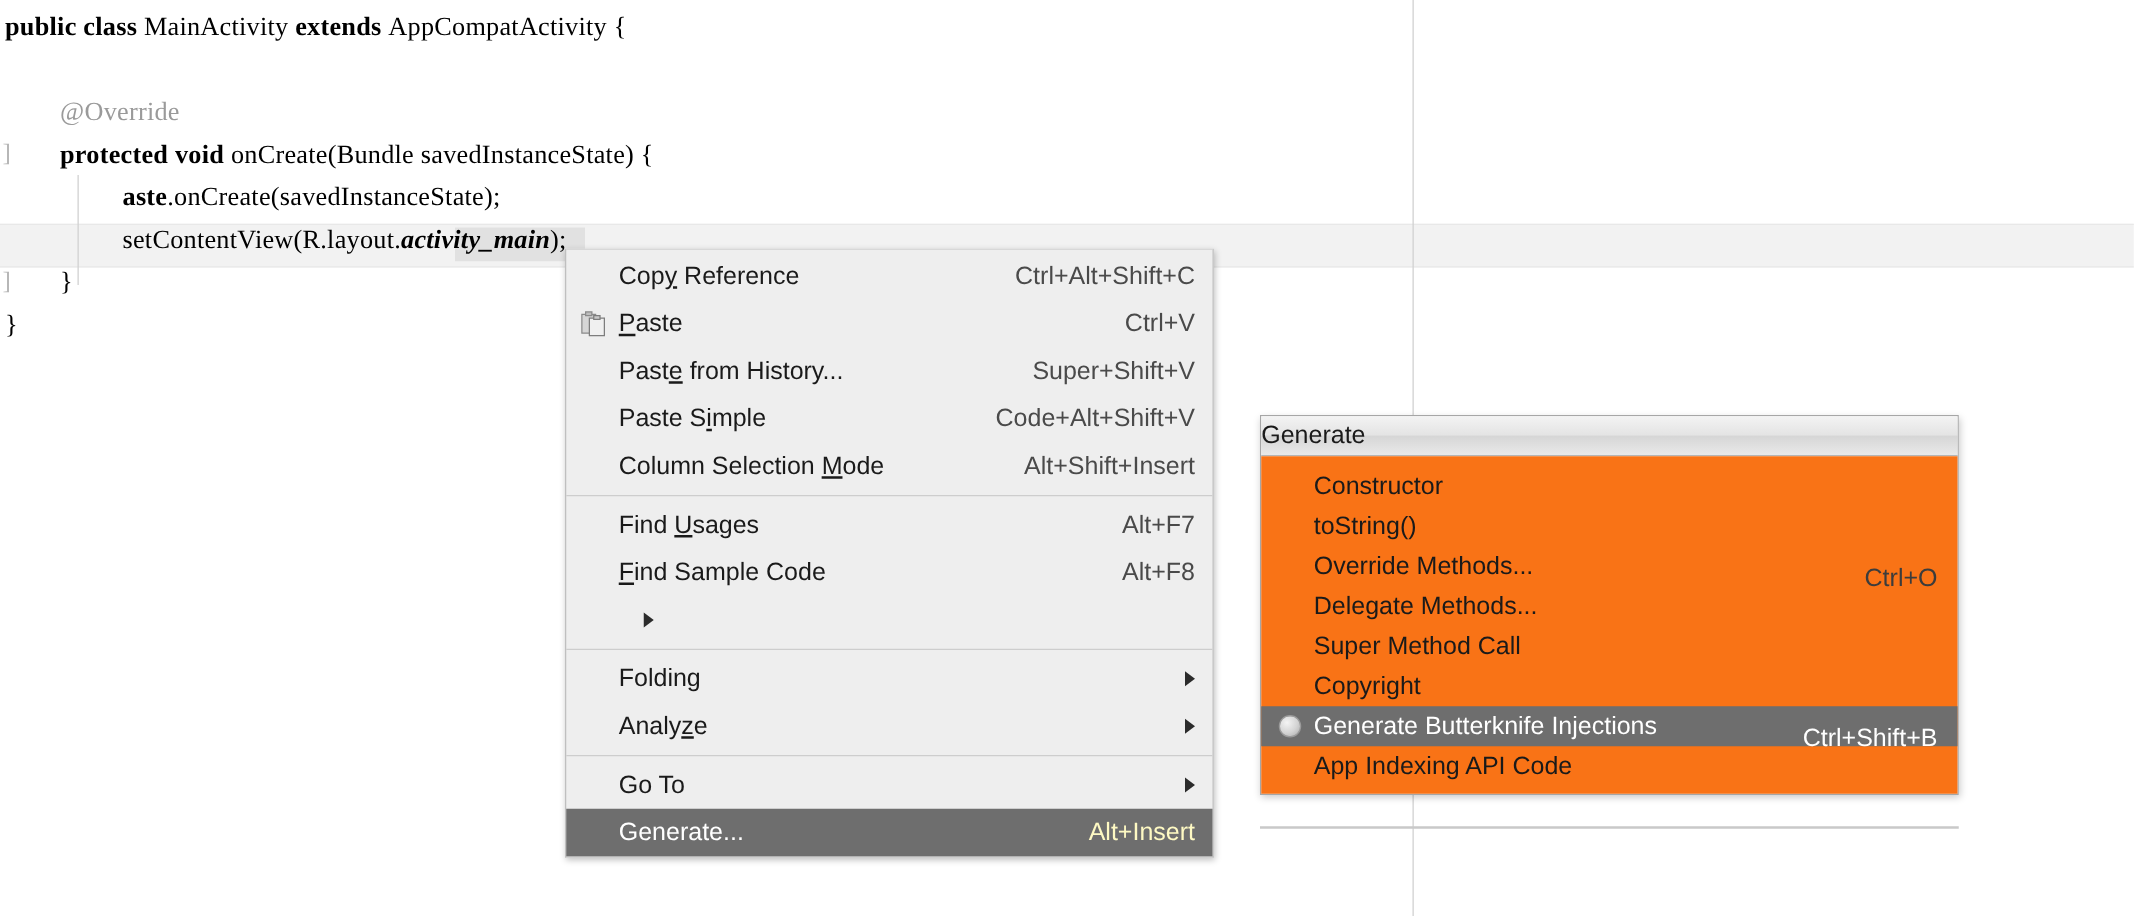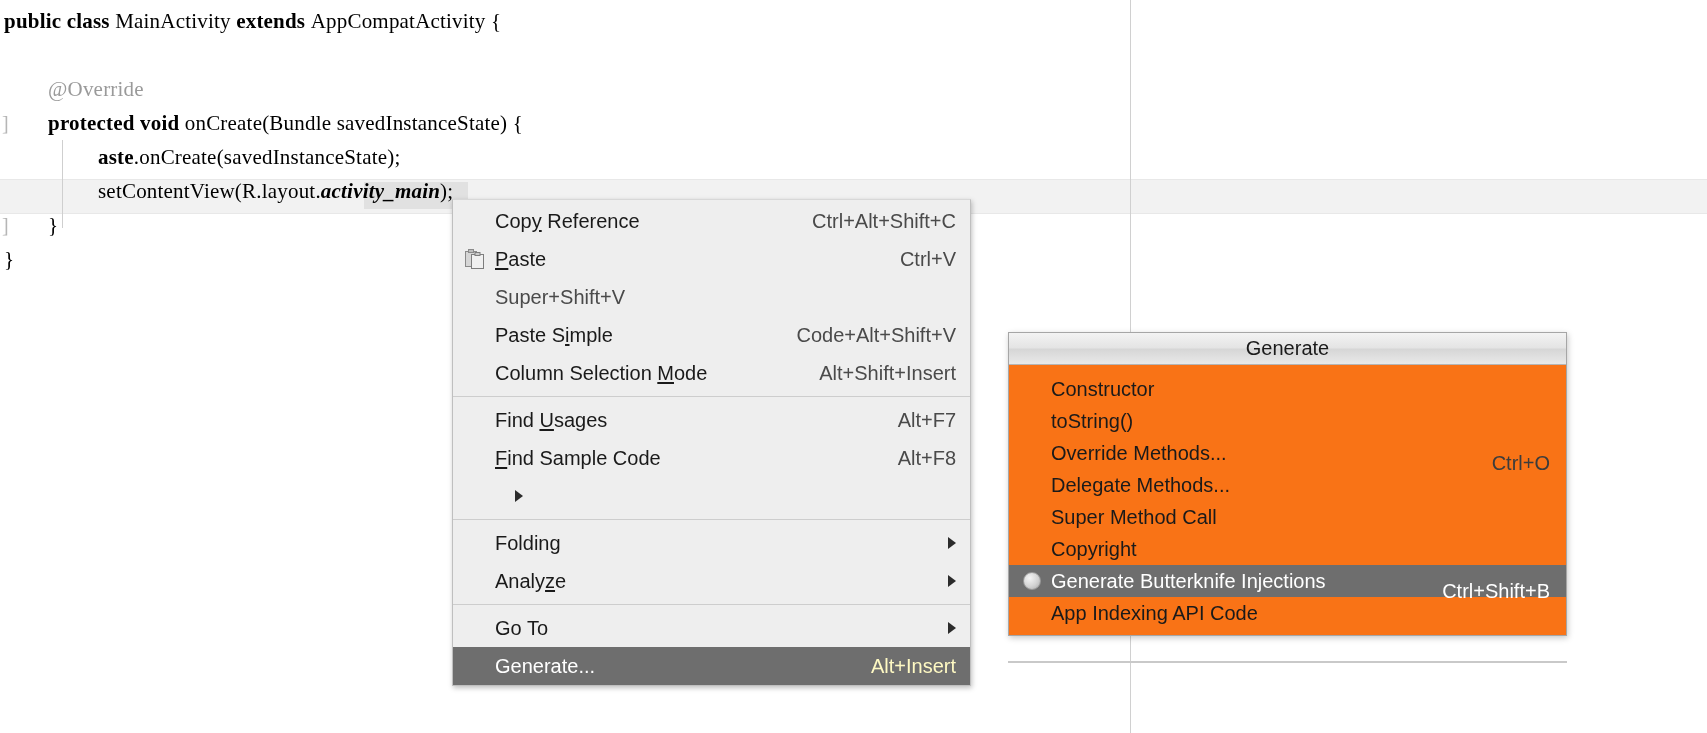"Ctrl+Alt+Shift+C" .cm-shortcut { margin-left: none -> 28px }
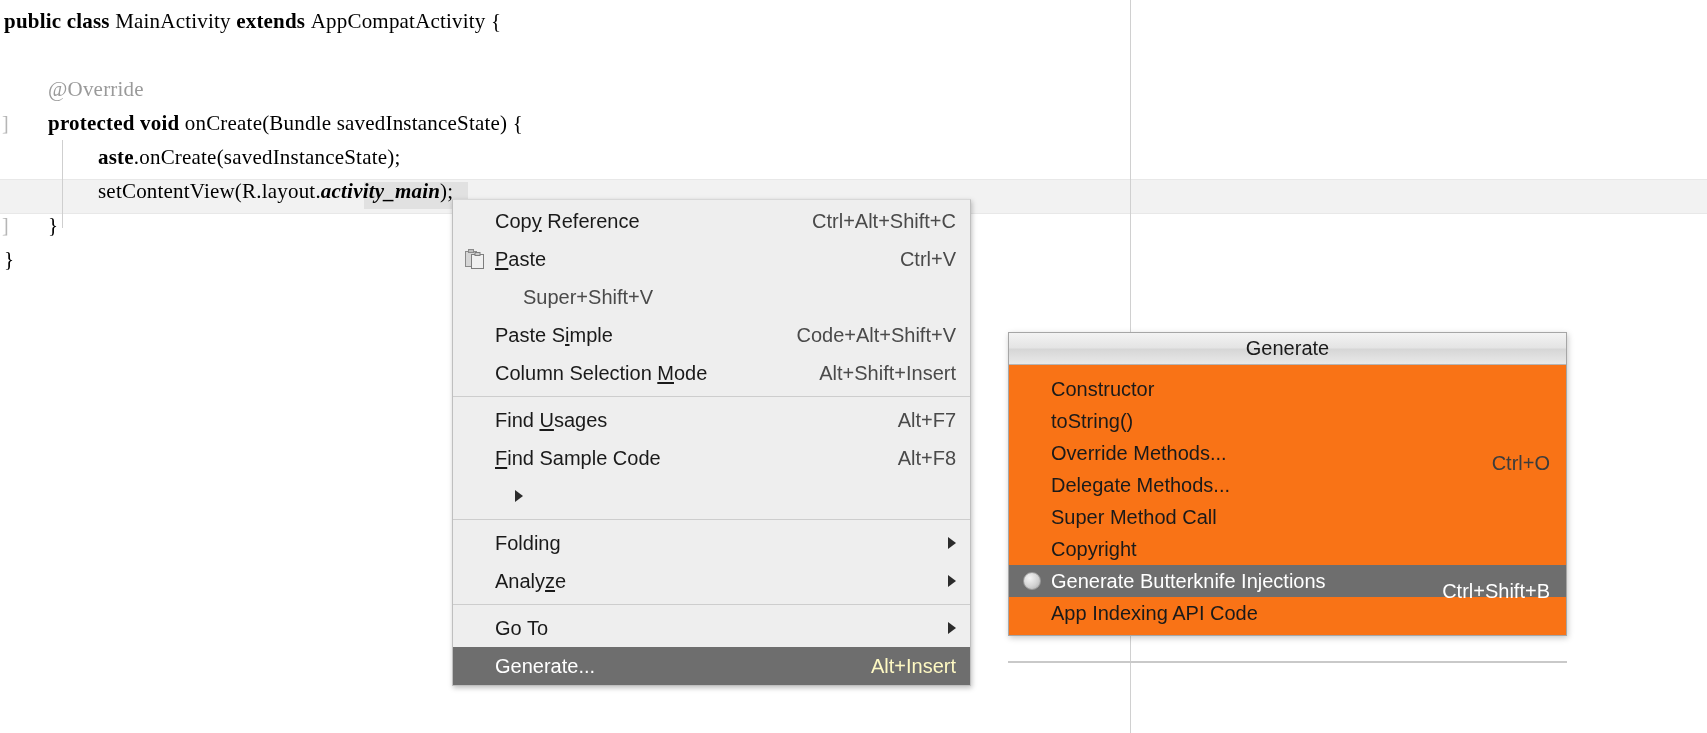"Paste from History..." span.cm-label { html: none -> <span>Past<u>e</u> from History...</span> }
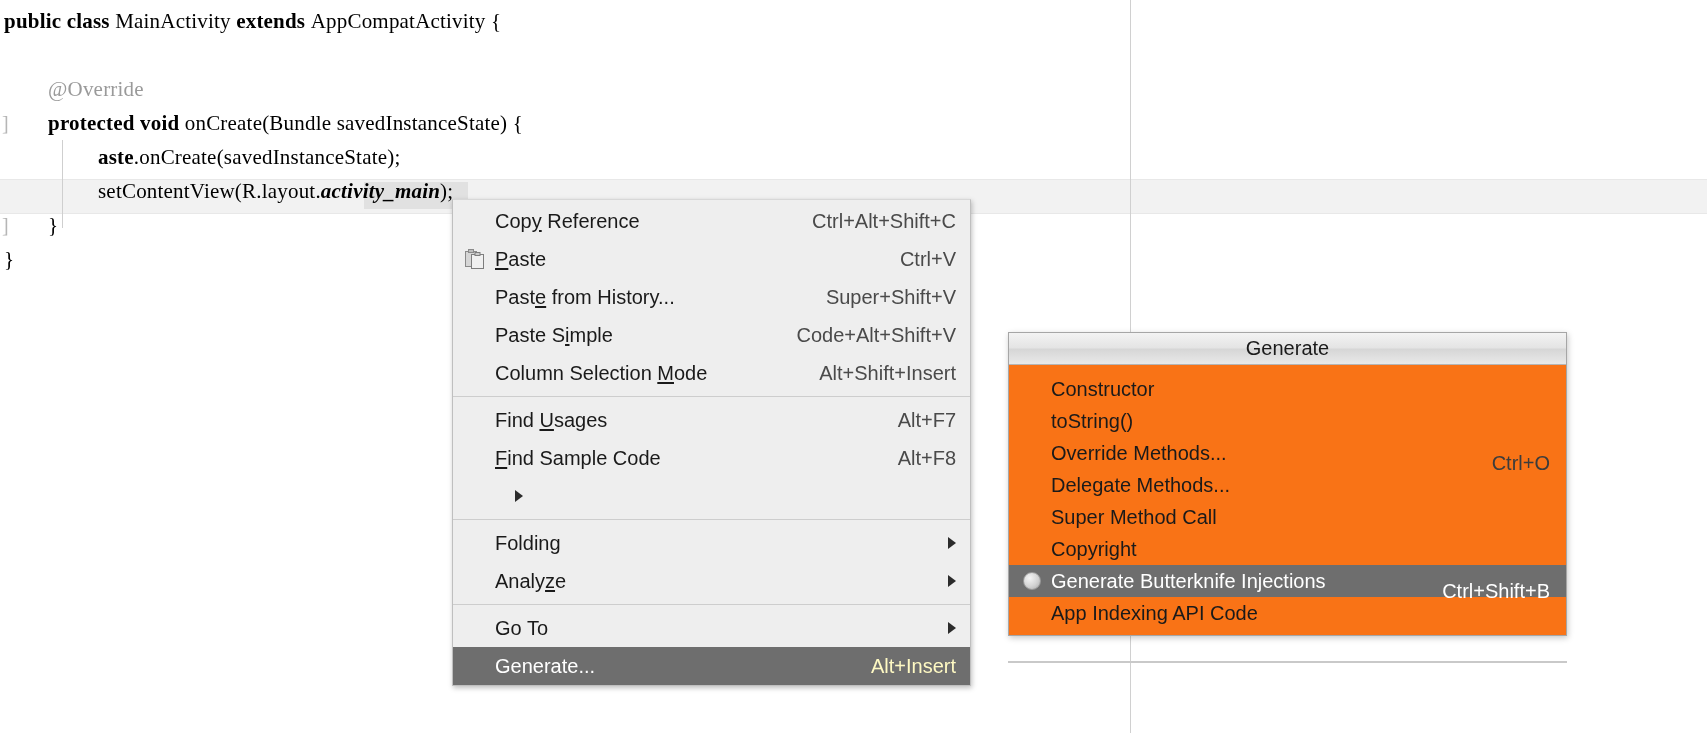"Generate" #generate-title { text-align: center -> none }
